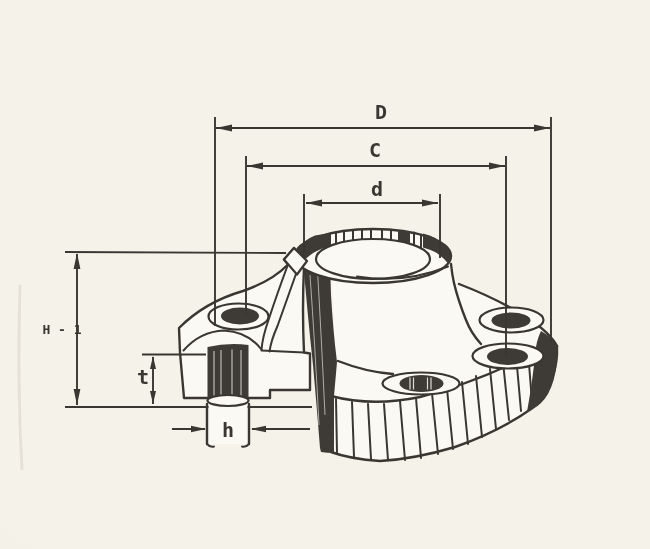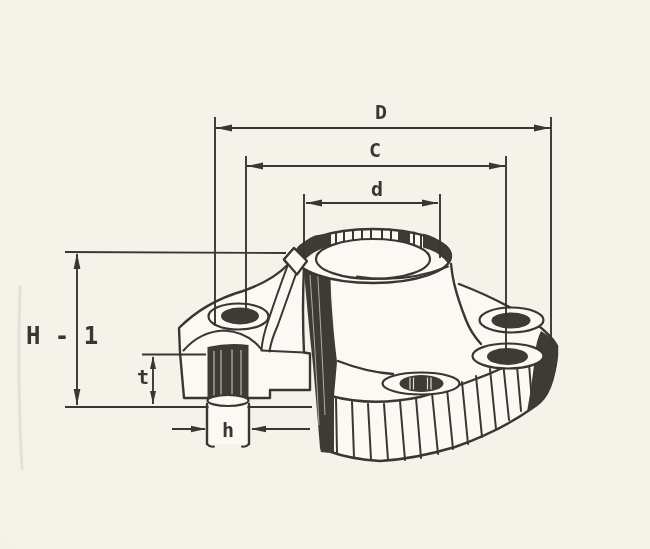"H - 1" div.dim-label { font-size: 24px -> 13px; margin-top: 7px -> none }
